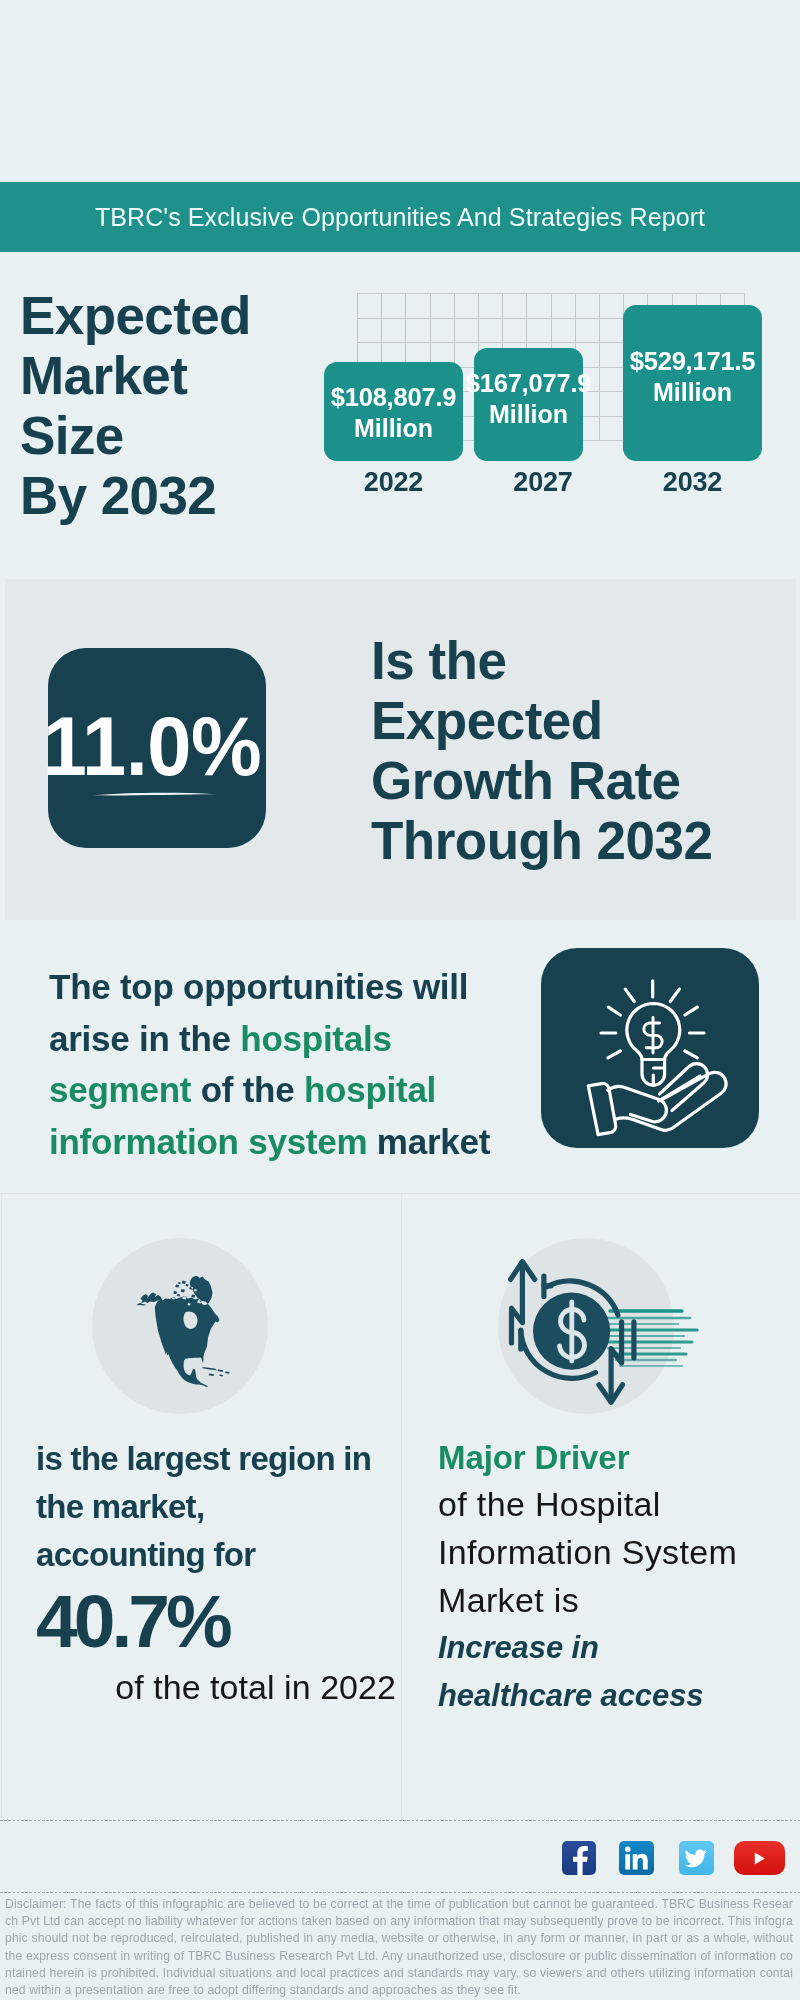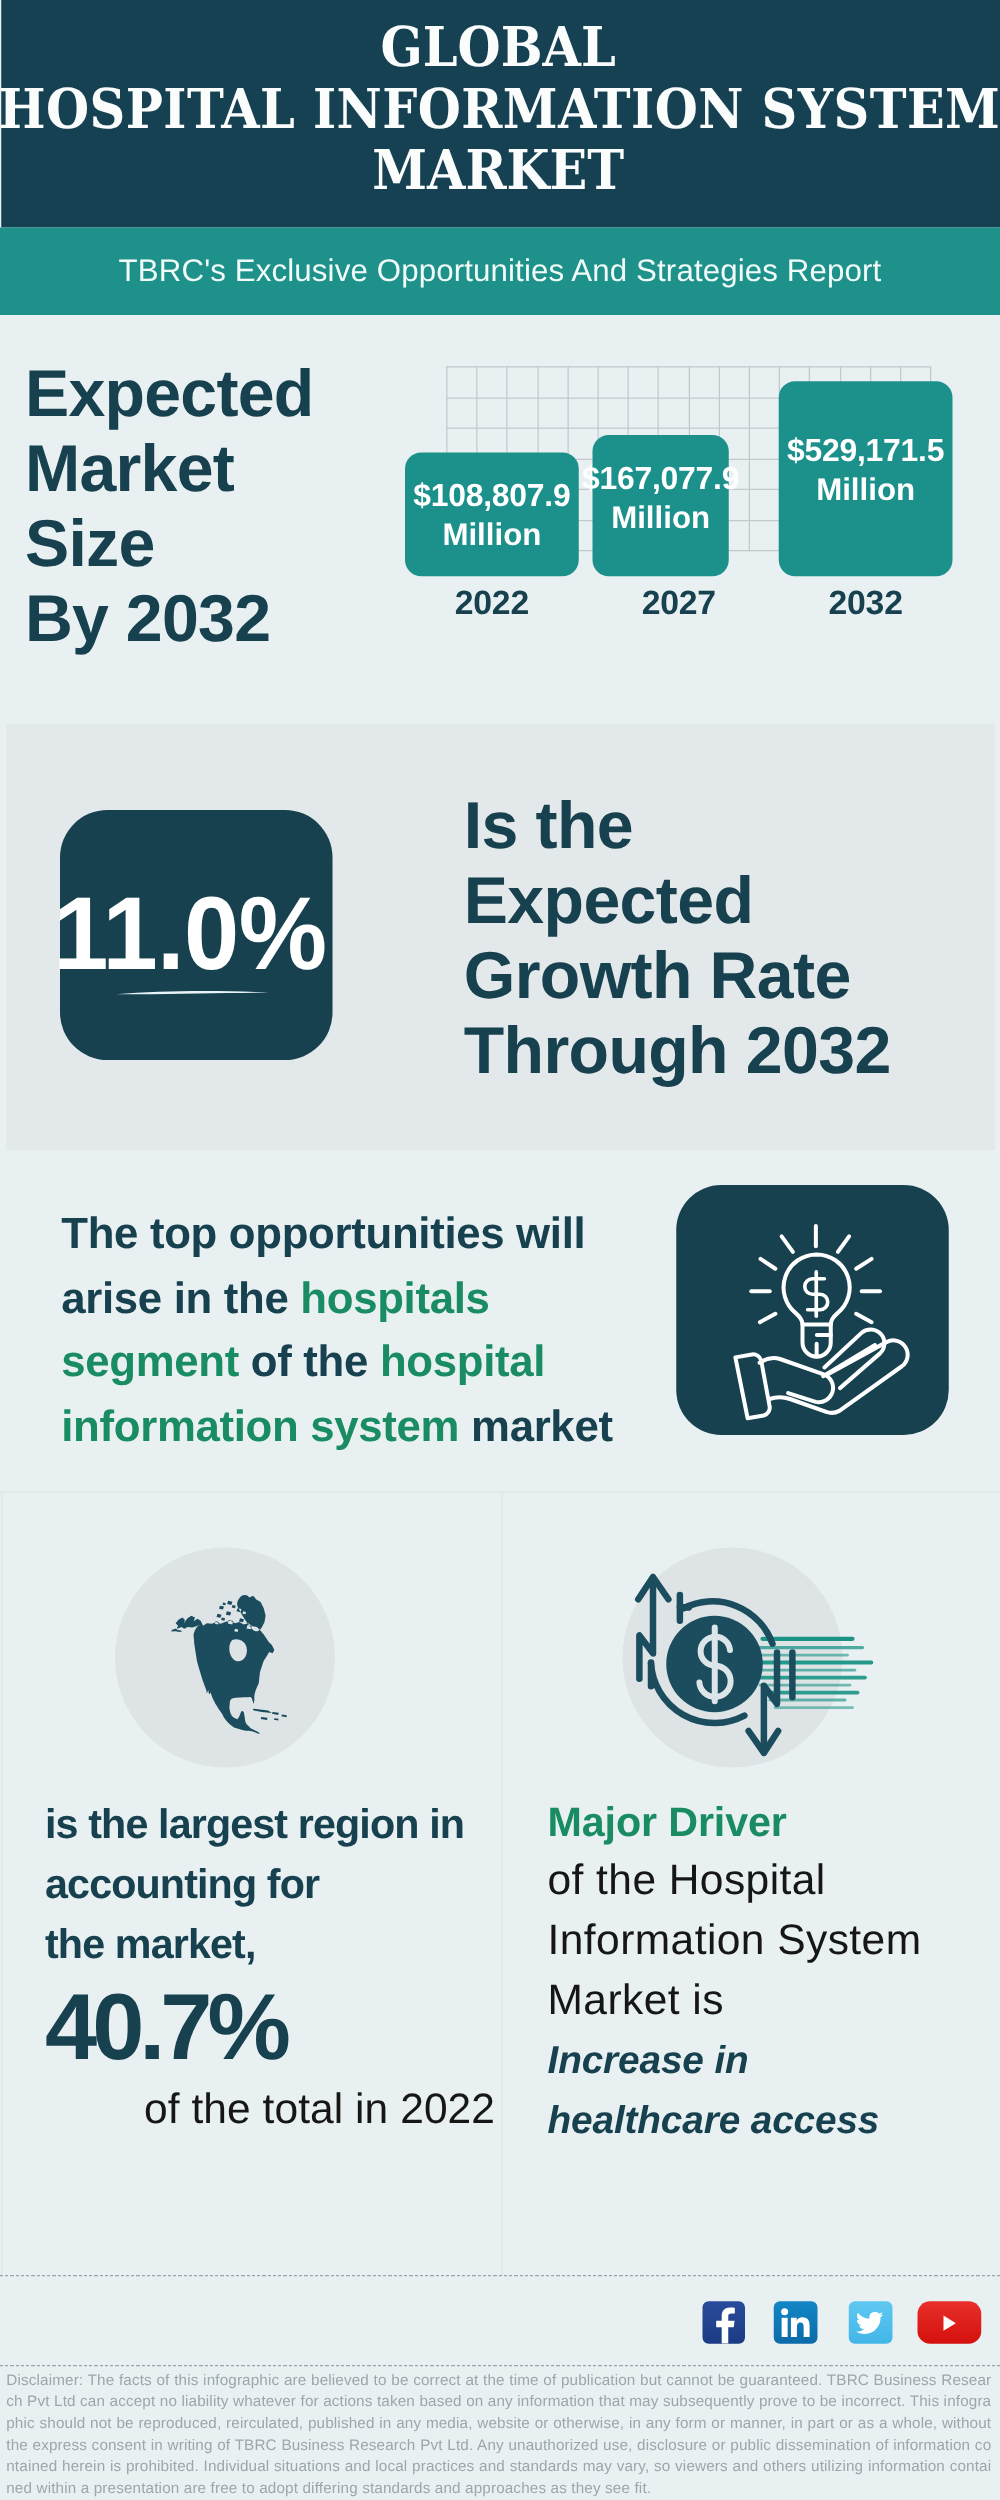"GLOBAL" div.header { html: <div> <div> <span>GLOBAL</span> <span>HOSPITAL INFORMATION SYSTEM</span> <span>MARKET</span> </div> </div> -> none }
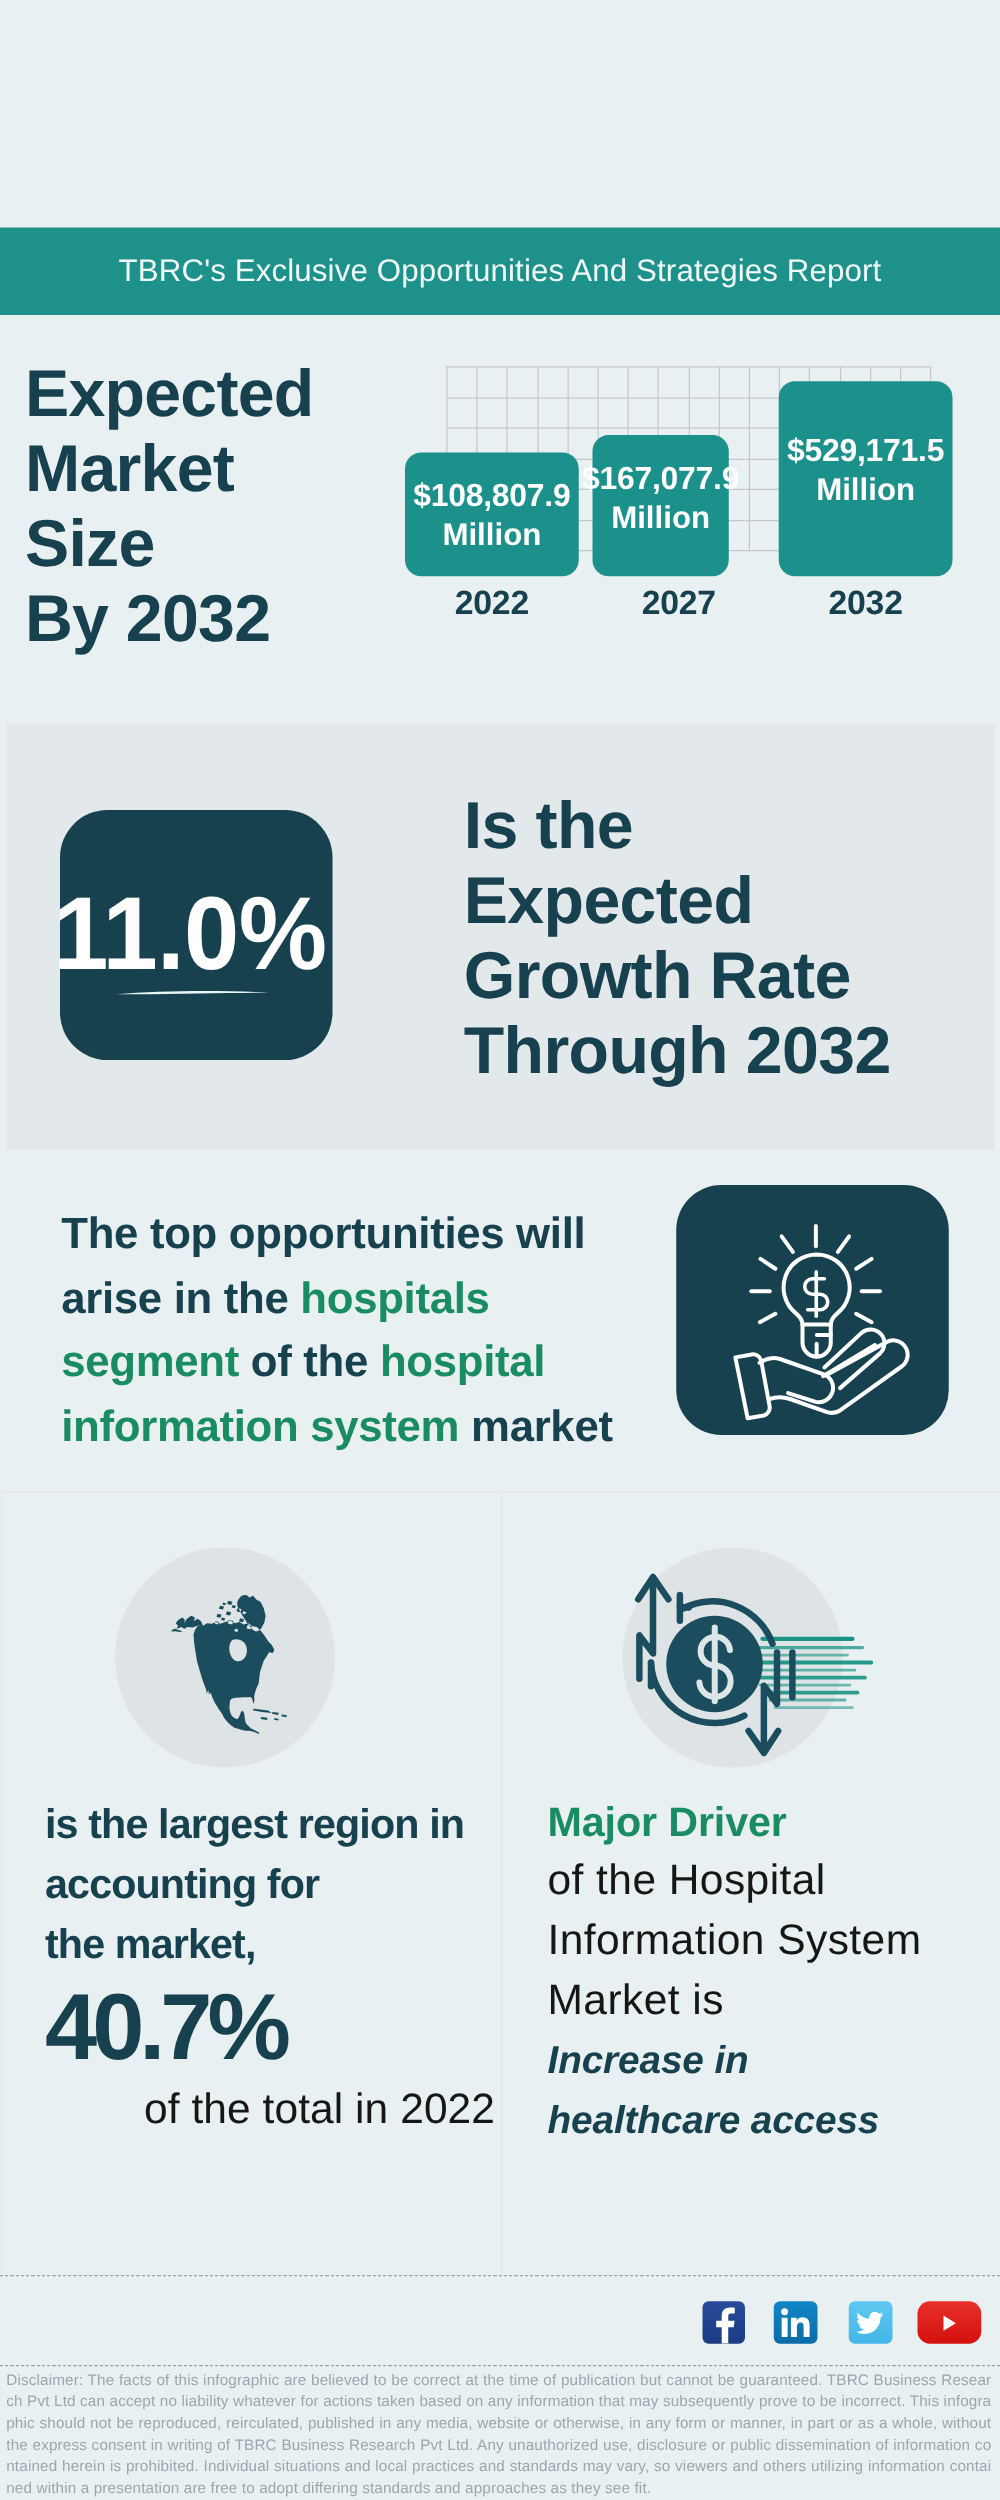"accounting for" div.col-body { order: before "the market," -> after "the market," }
